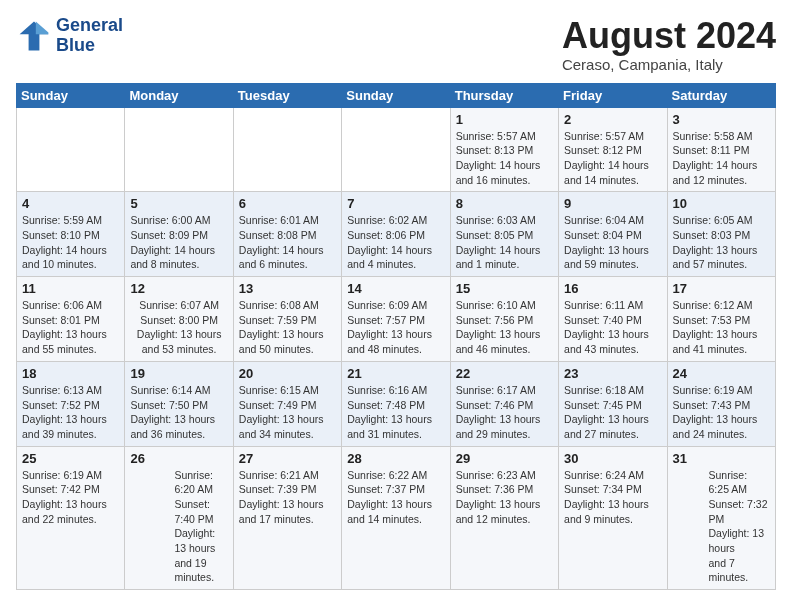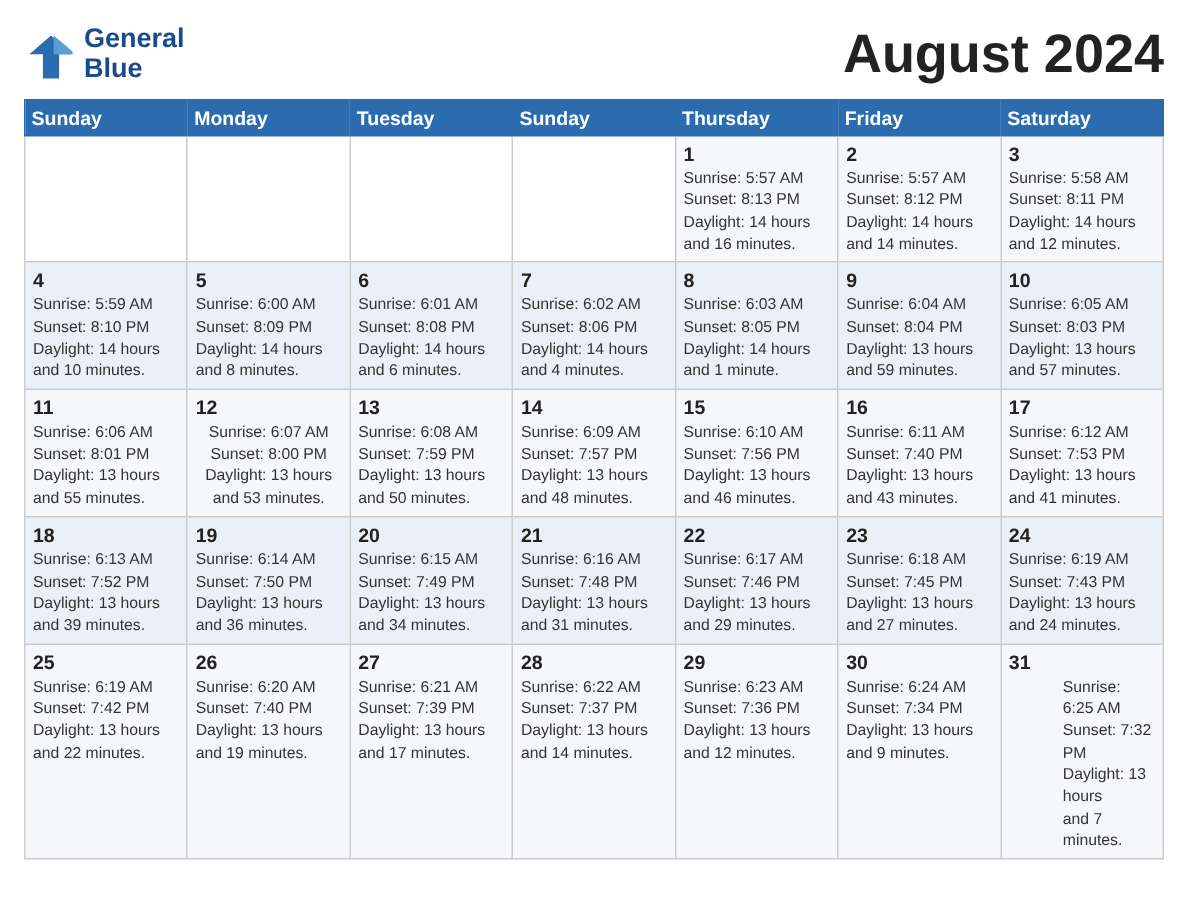"General" .logo { align-items: flex-end -> center }
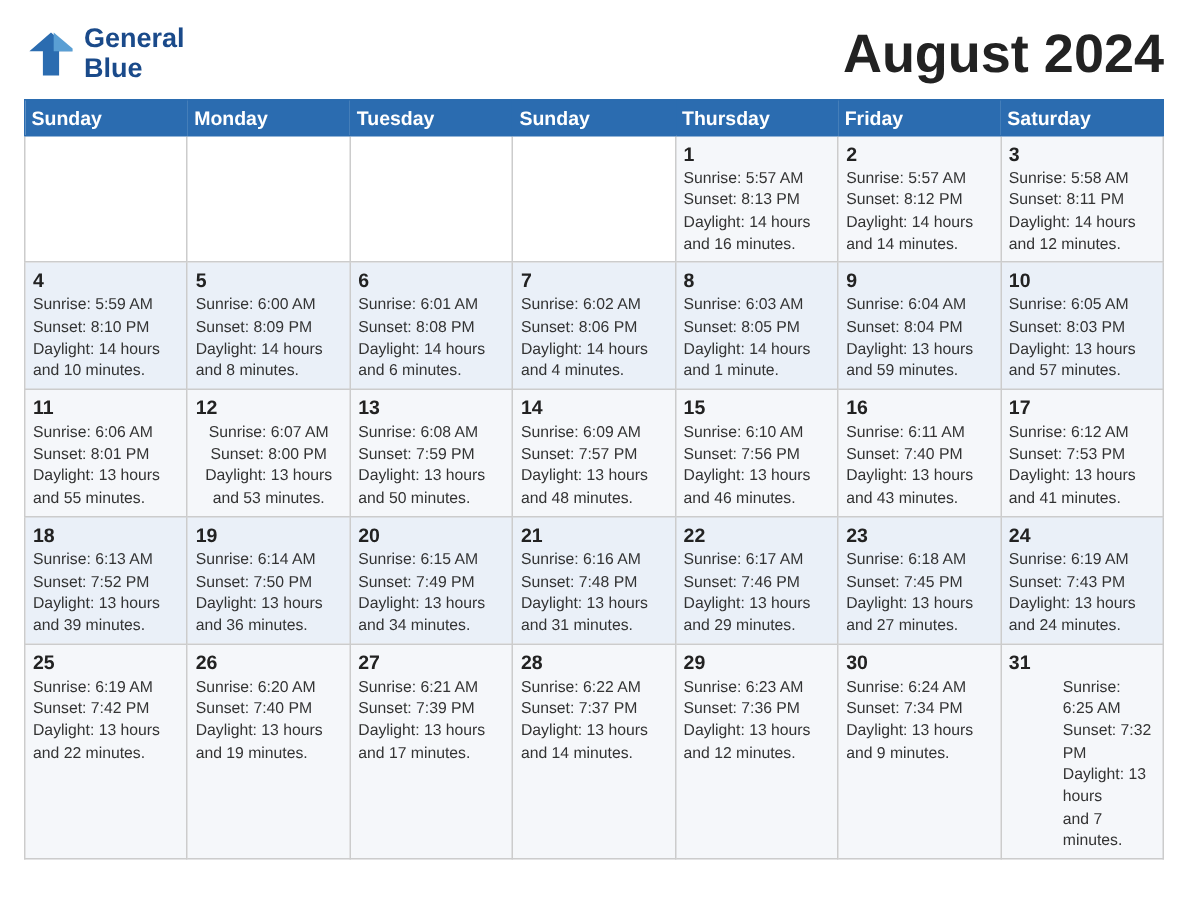"Ceraso, Campania, Italy" div.subtitle { html: none -> <div>Ceraso, Campania, Italy</div> }
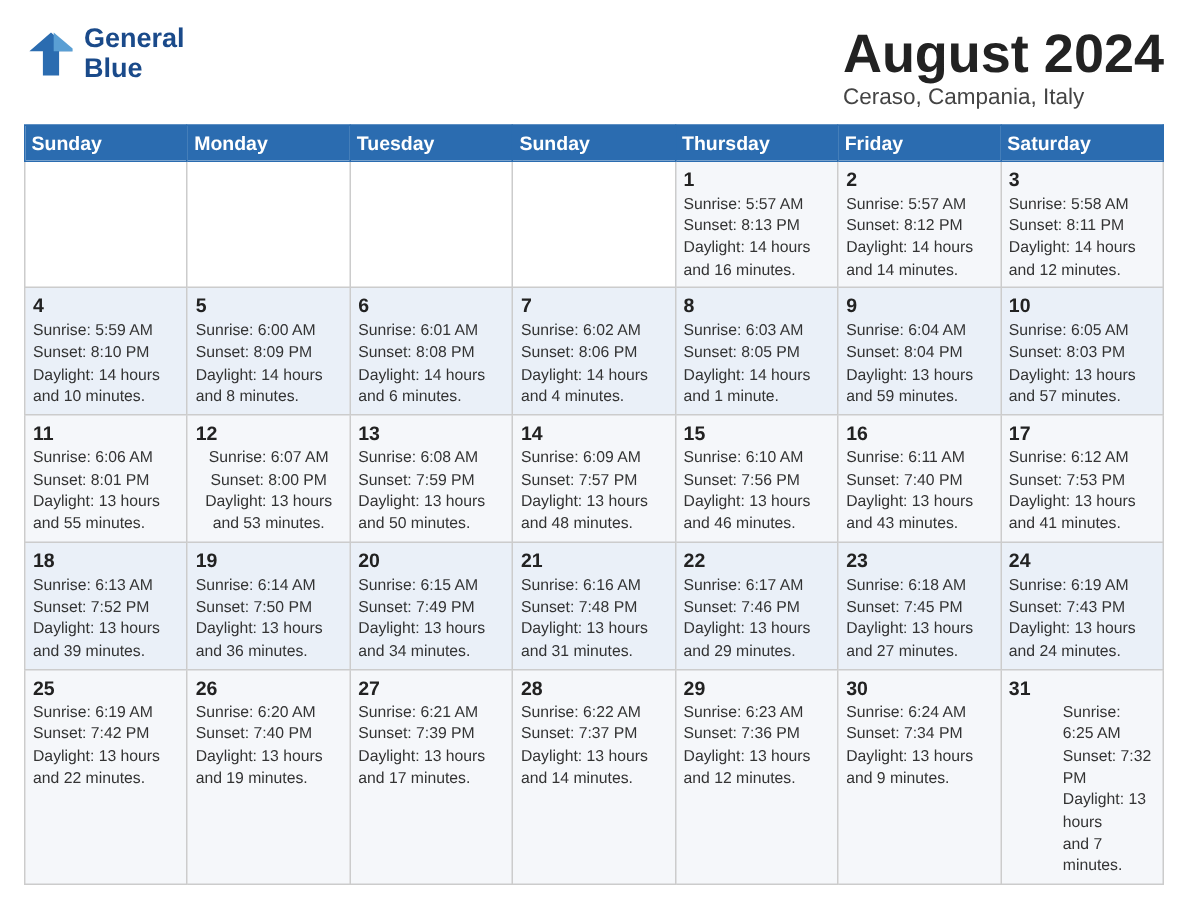"Sunrise: 6:20 AM" div.day-info { margin-left: none -> 44px }
